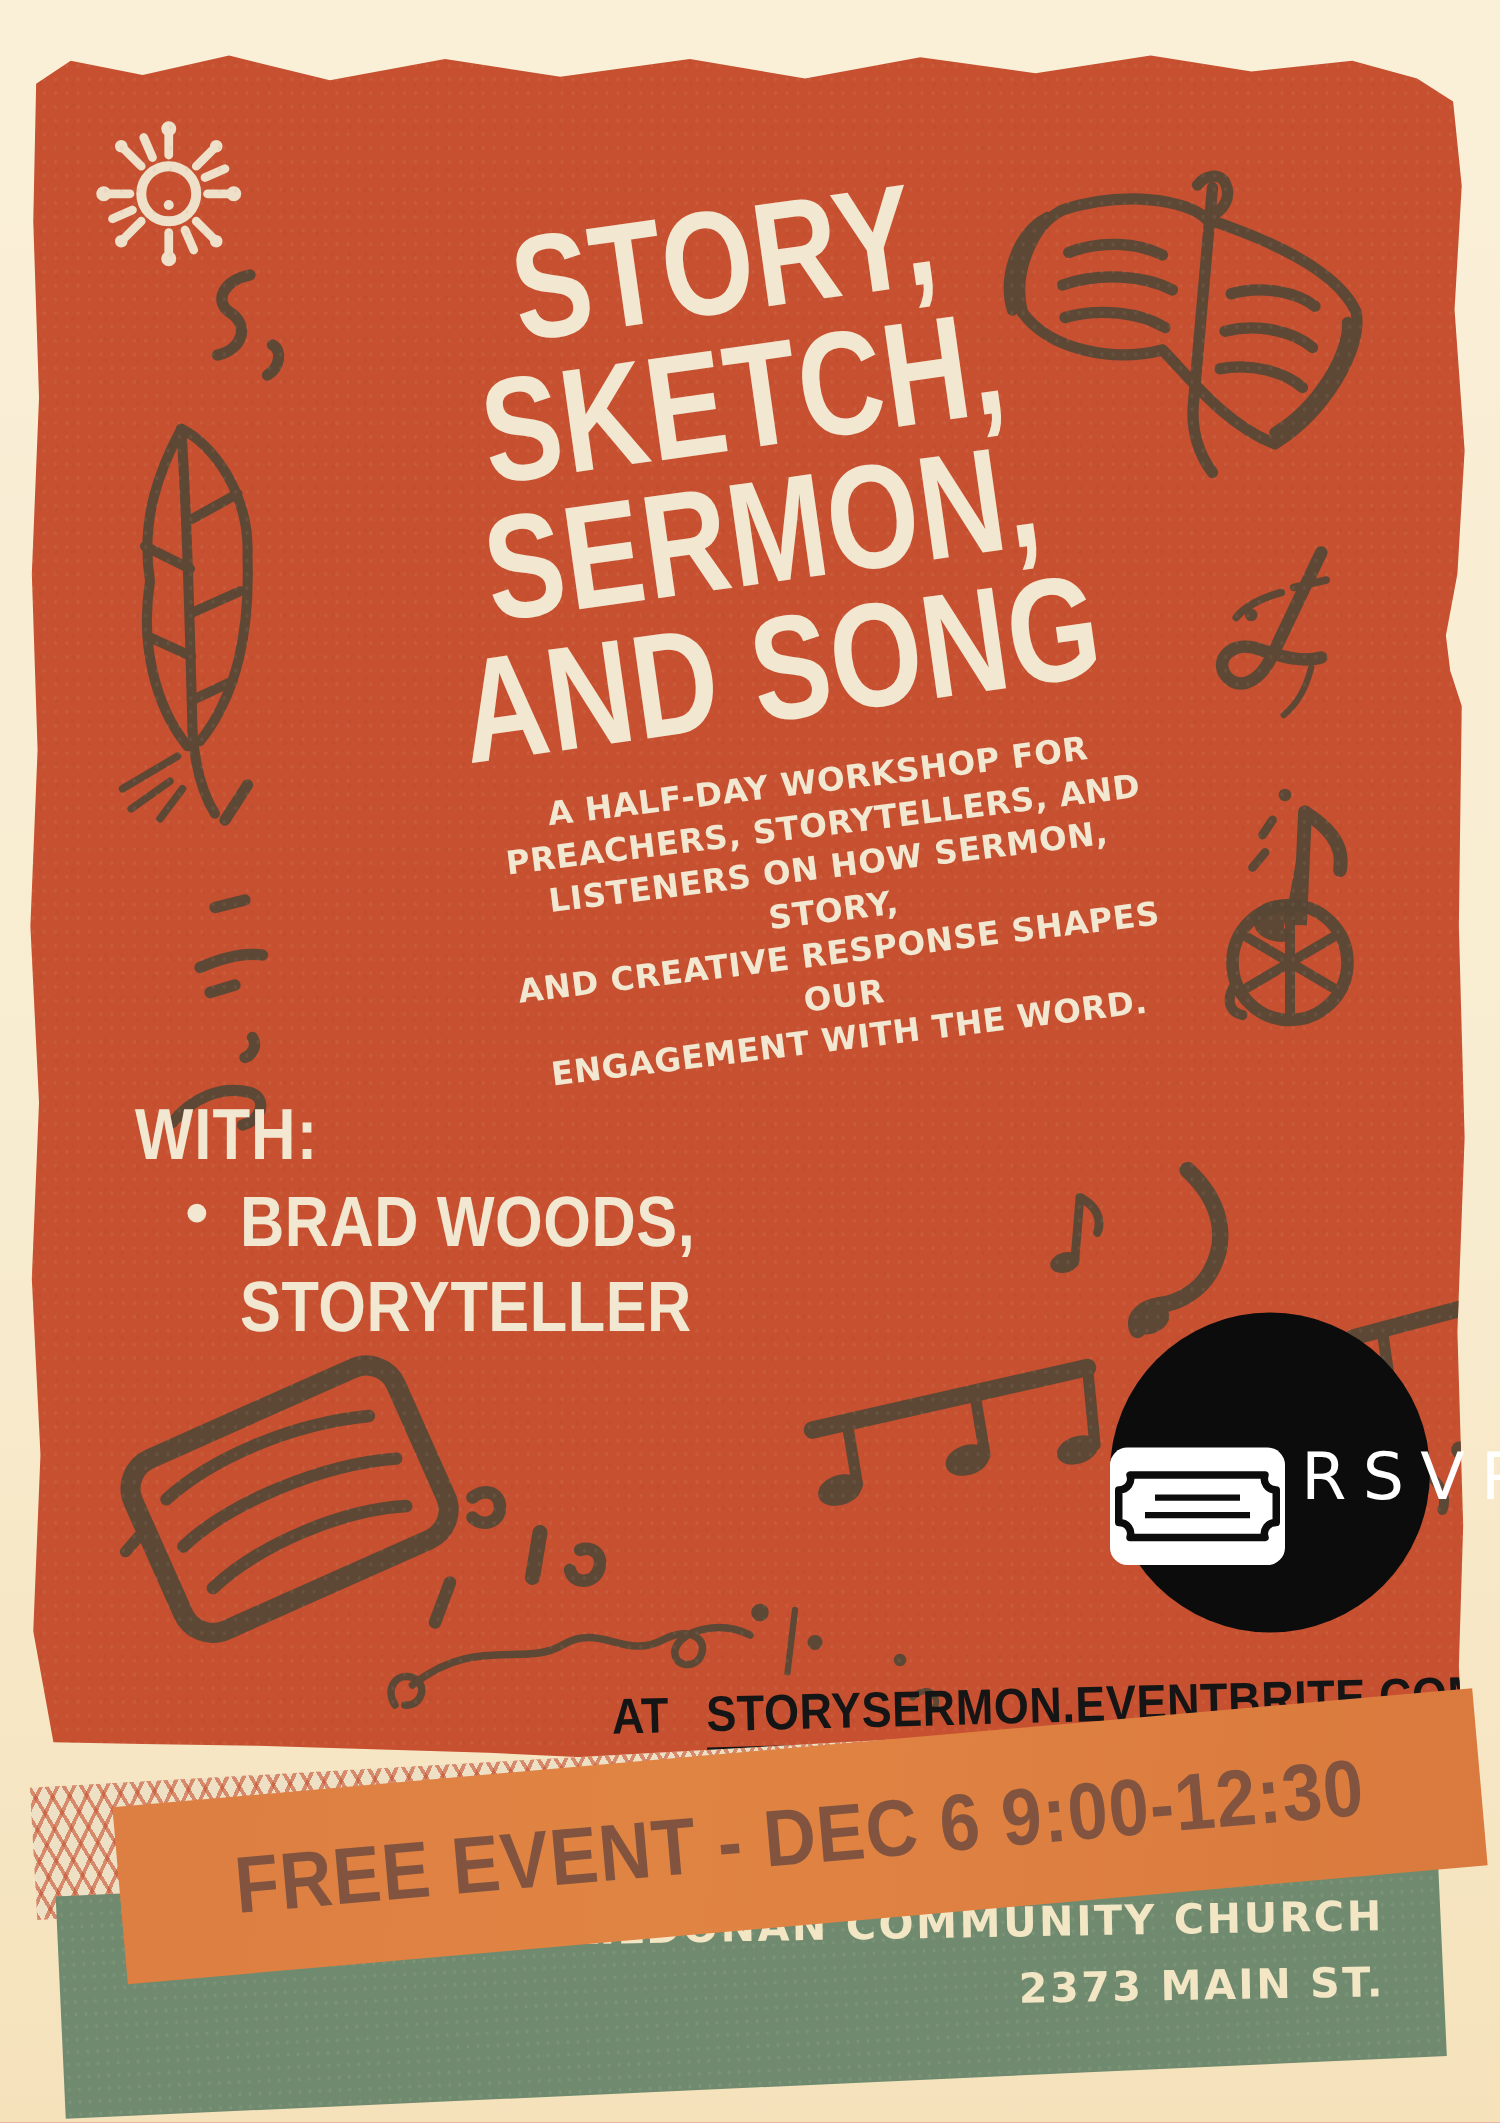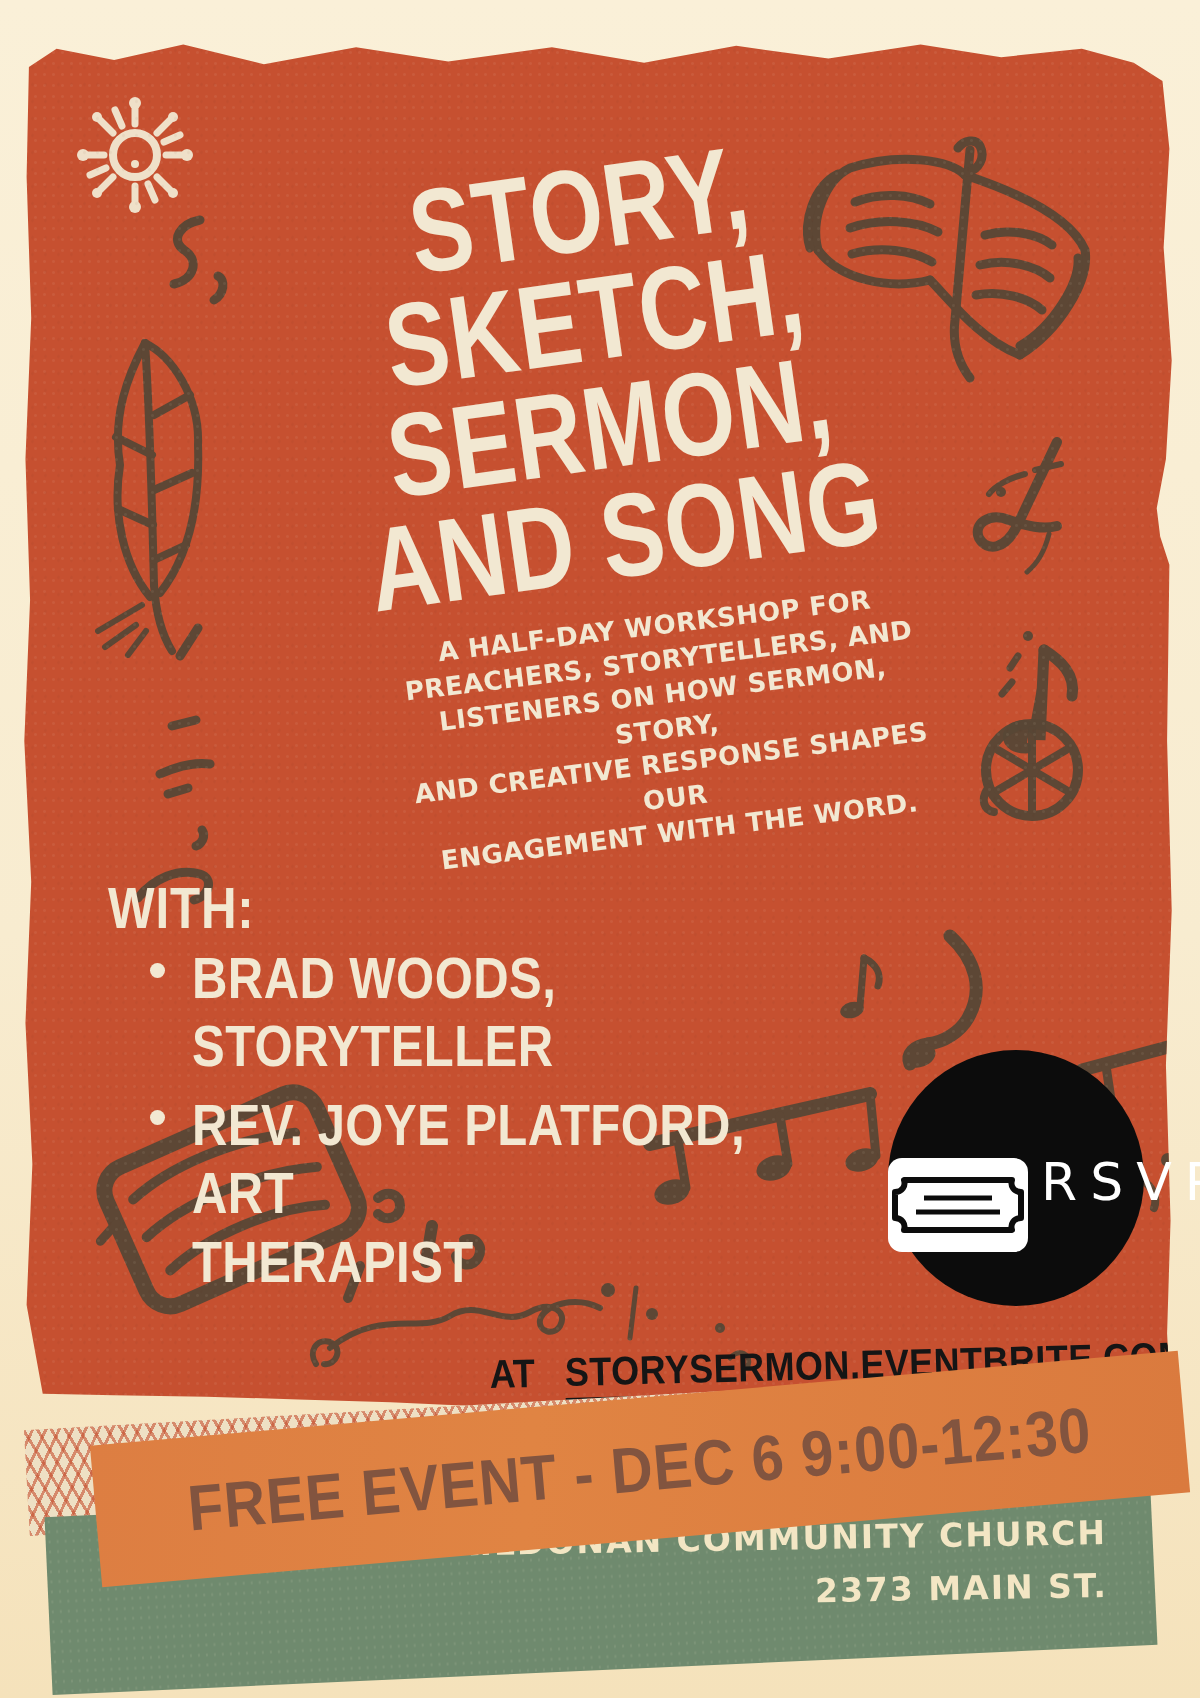"REV. JOYE PLATFORD, ART" li { html: <li><span>REV. JOYE PLATFORD, ART THERAPIST</span></li> -> none }
